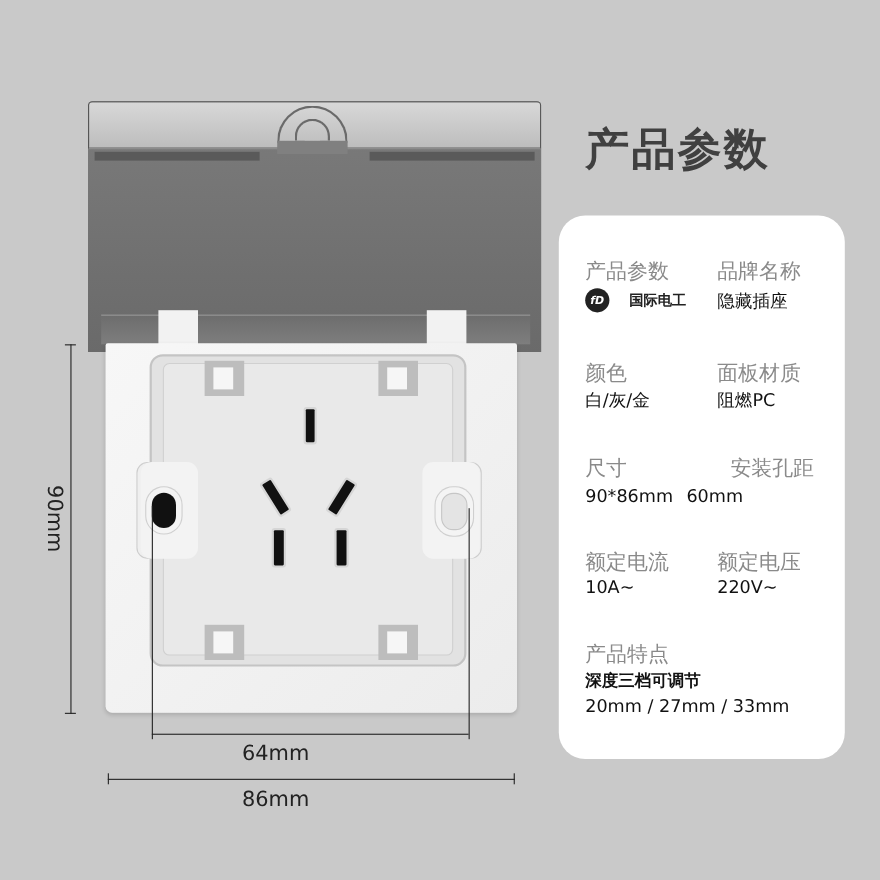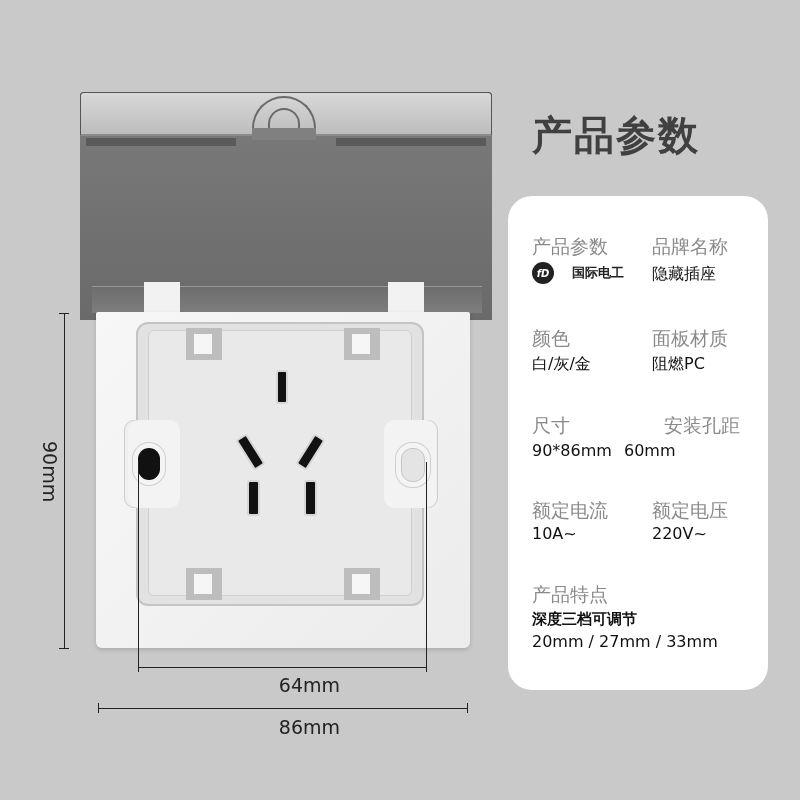"64mm" .dim-label { text-align: right -> left }
